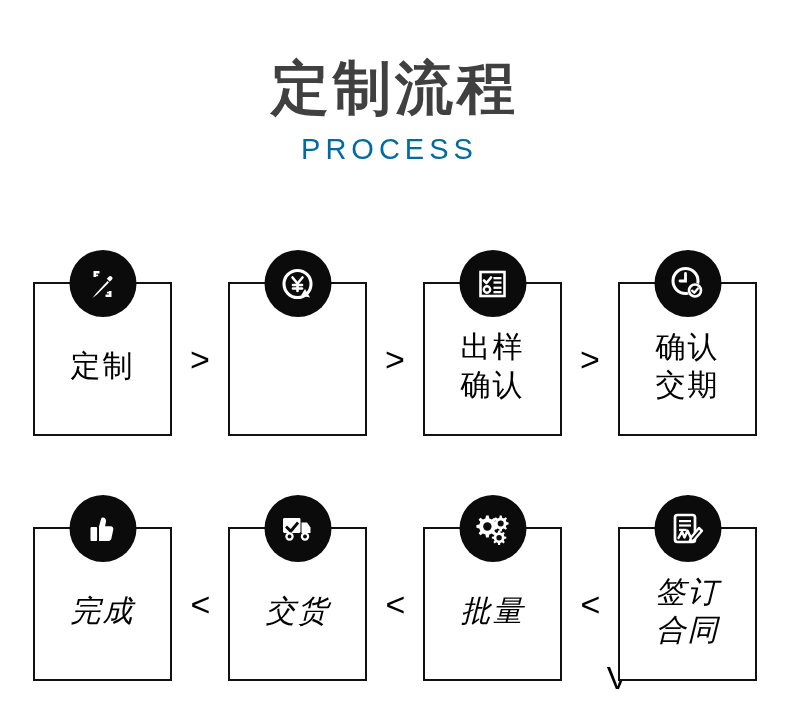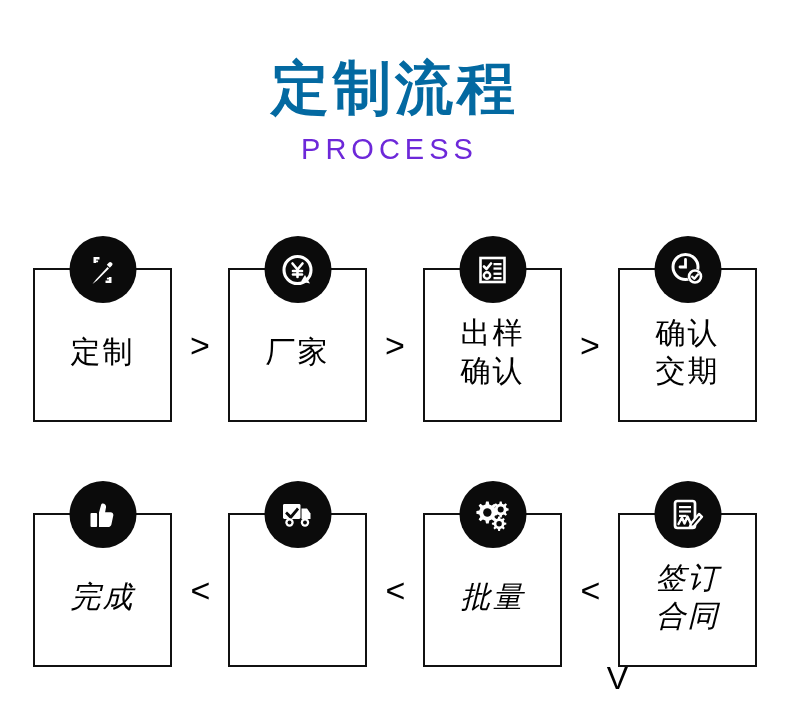"定制流程" .page-title { color: #0369a1 -> #404040 }
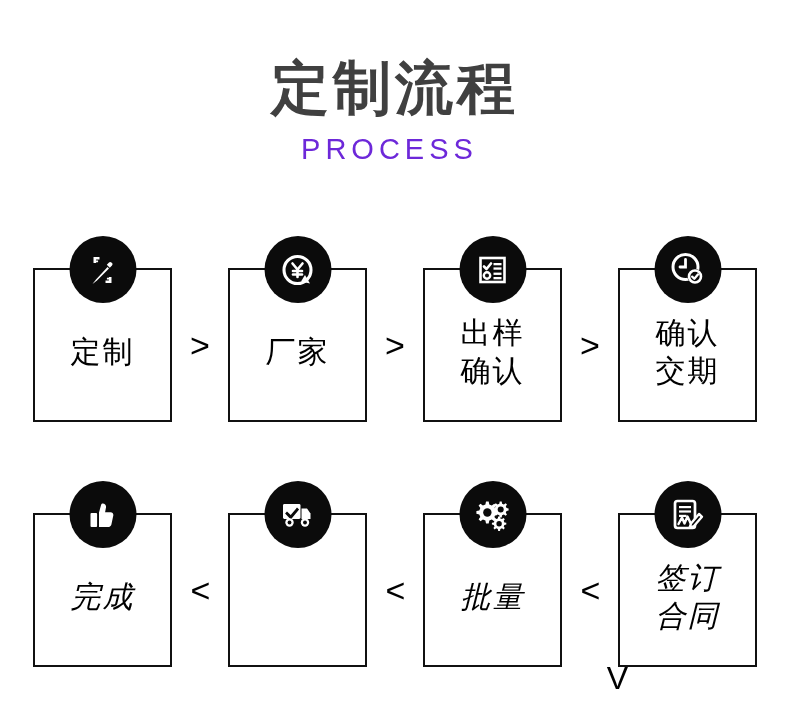"PROCESS" .page-subtitle { color: #6d28d9 -> #0369a1 }
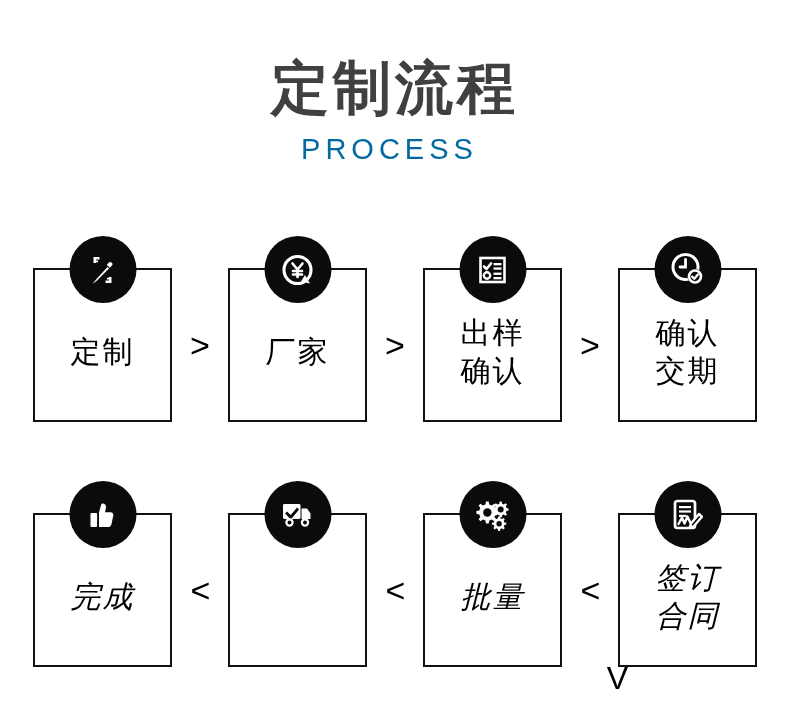"定制" .flow-row { align-items: flex-start -> flex-end }
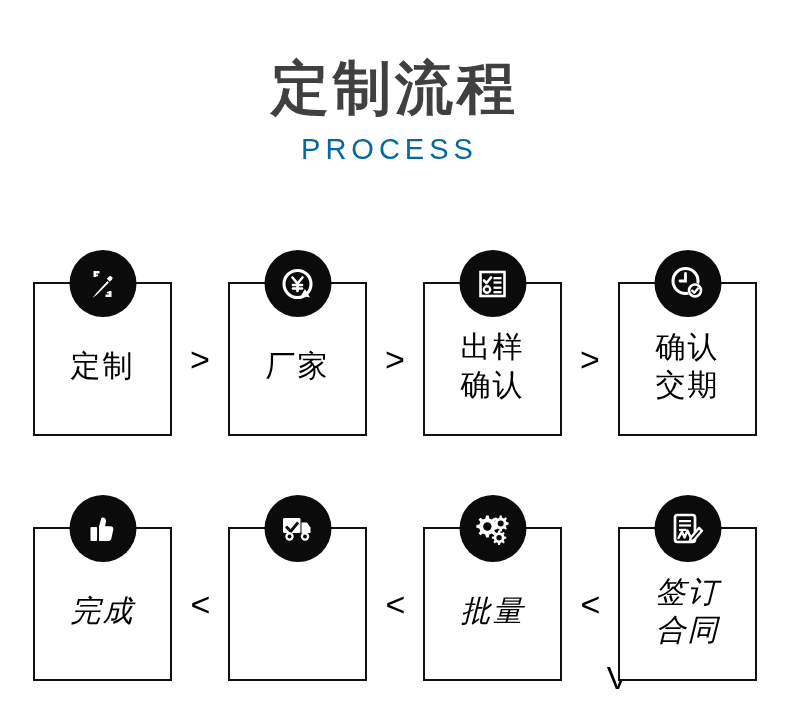"厂家" span.line { html: <span>厂家</span> -> none }
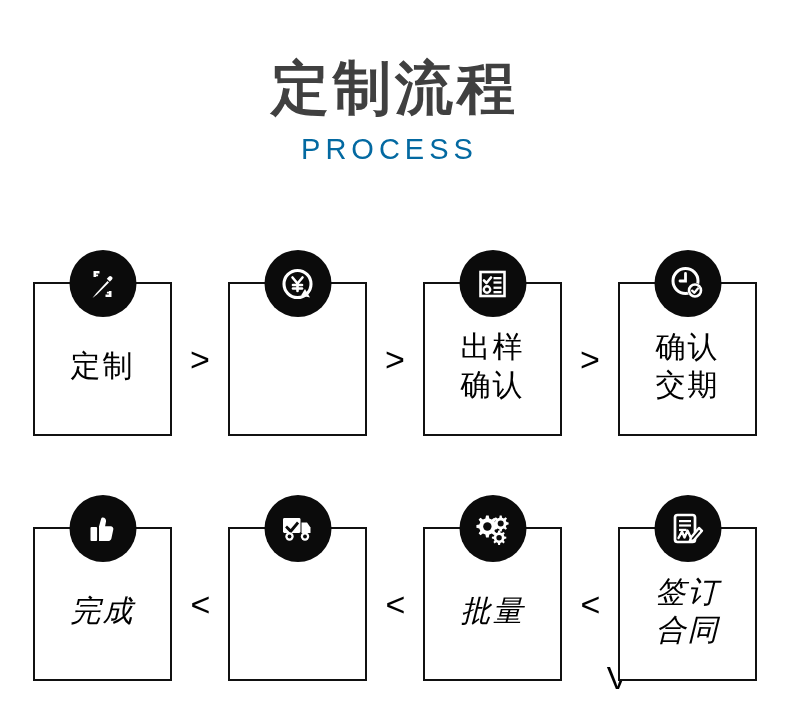"交货" span.line { html: none -> <span>交货</span> }
